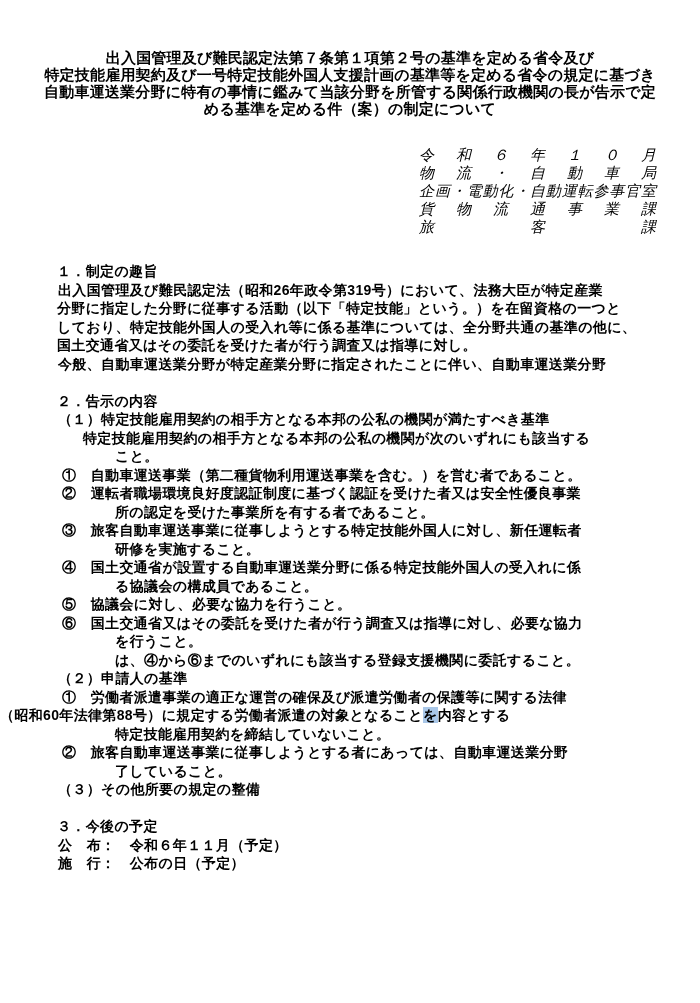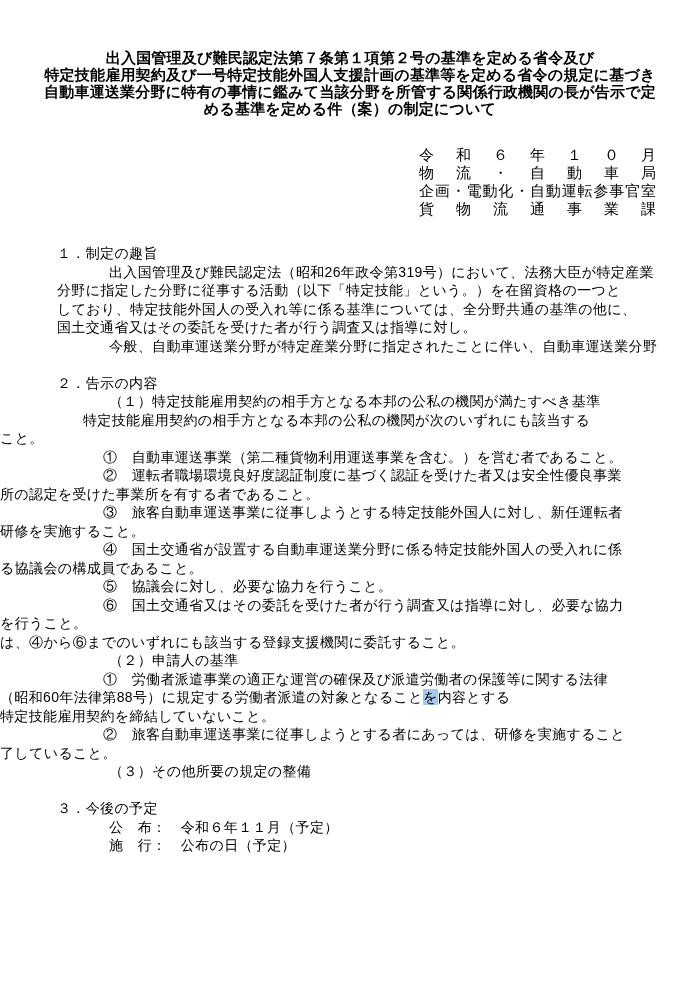"令和６年１０月" .issuer { font-style: none -> italic }
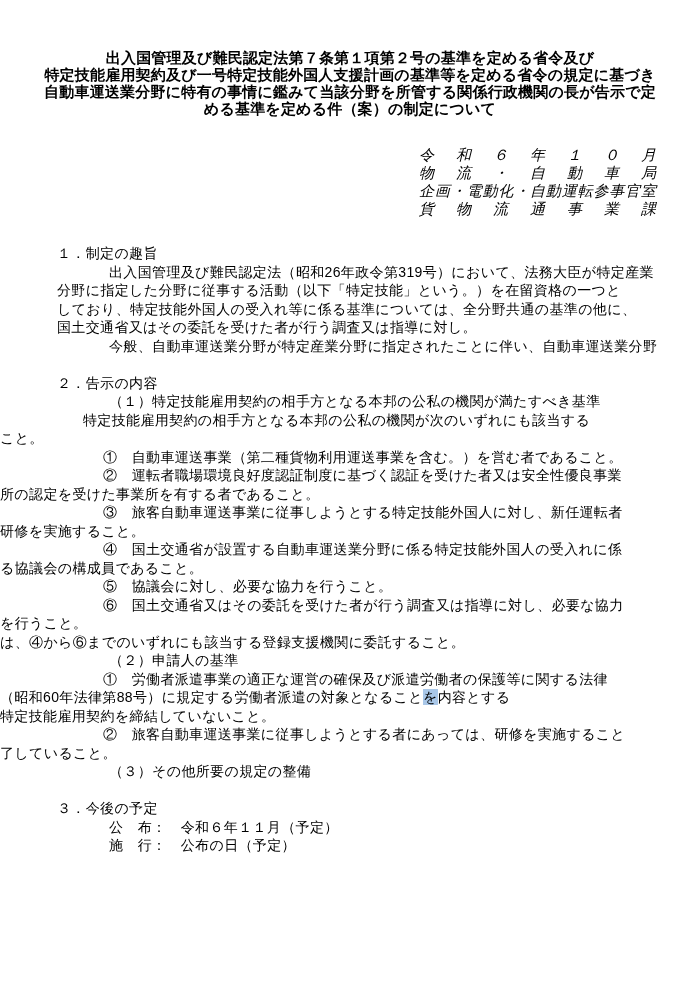"旅客課" div.ln { html: none -> <div>旅客課</div> }
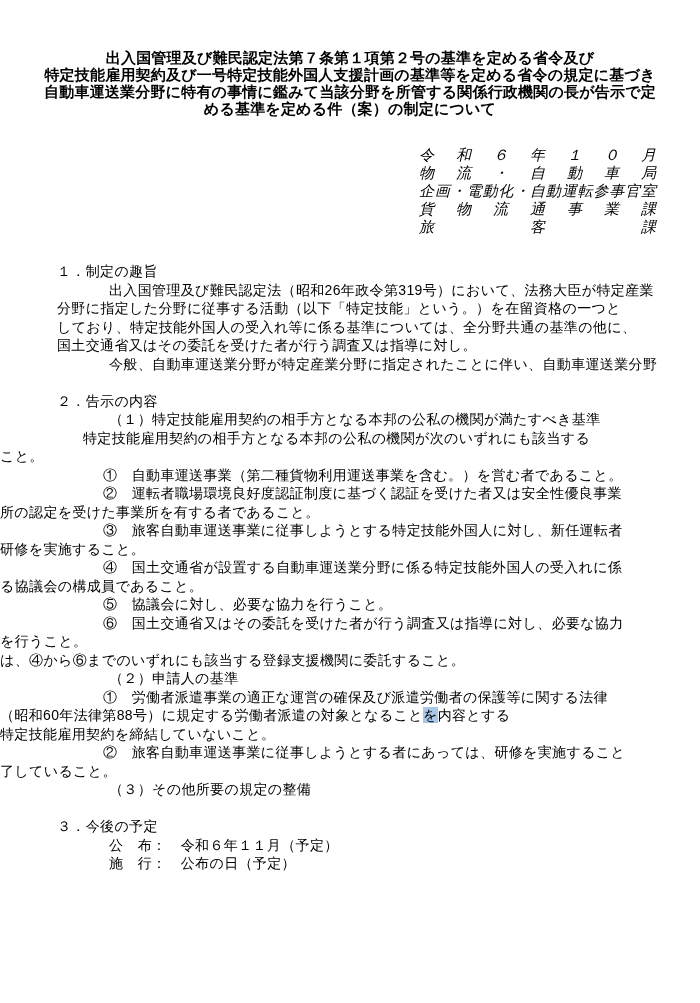"１．制定の趣旨" .docbody .ln { font-weight: none -> bold }
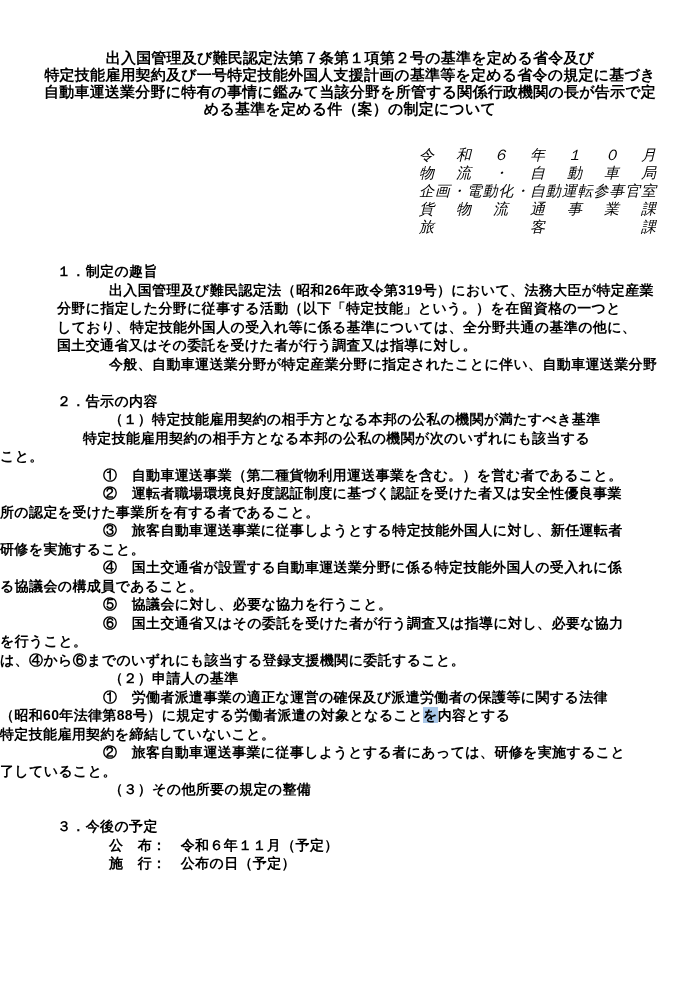"出入国管理及び難民認定法（昭和26年政令第319号）において、法務大臣が特定産業" .pl1 { padding-left: 109px -> 58px }
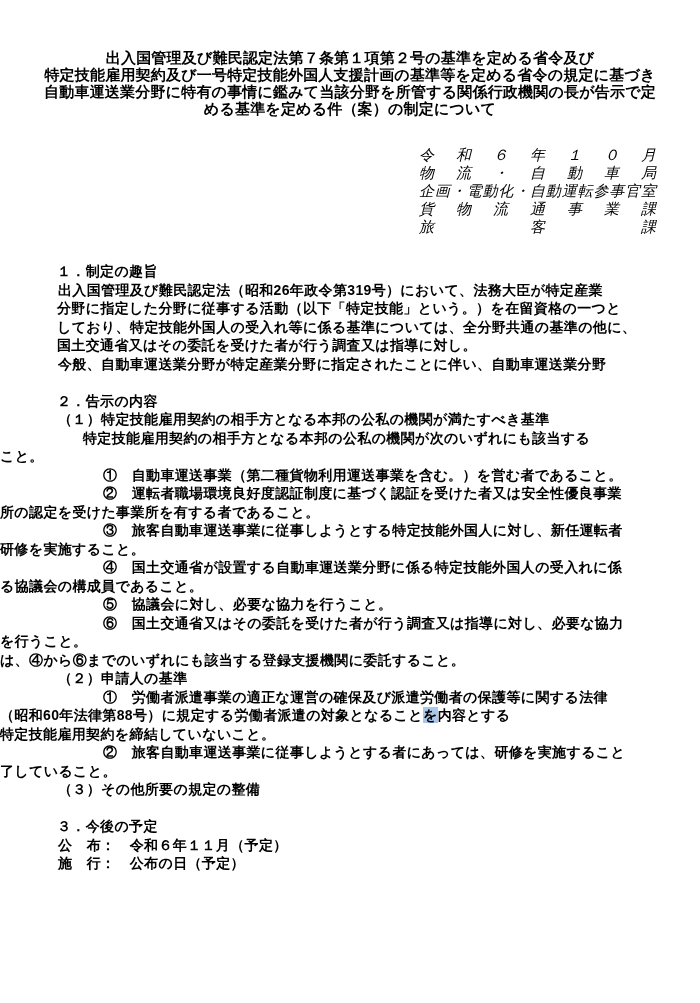"こと。" .pl3 { padding-left: none -> 115px }
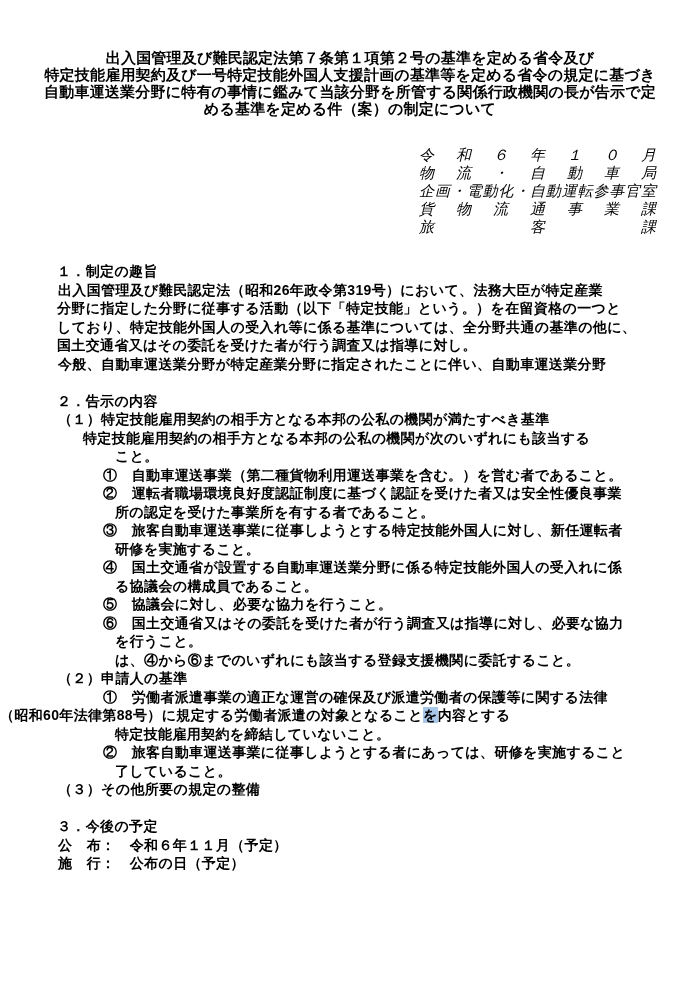"① 自動車運送事業（第二種貨物利用運送事業を含む。）を営む者であること。" .pl2 { padding-left: 103px -> 62px }
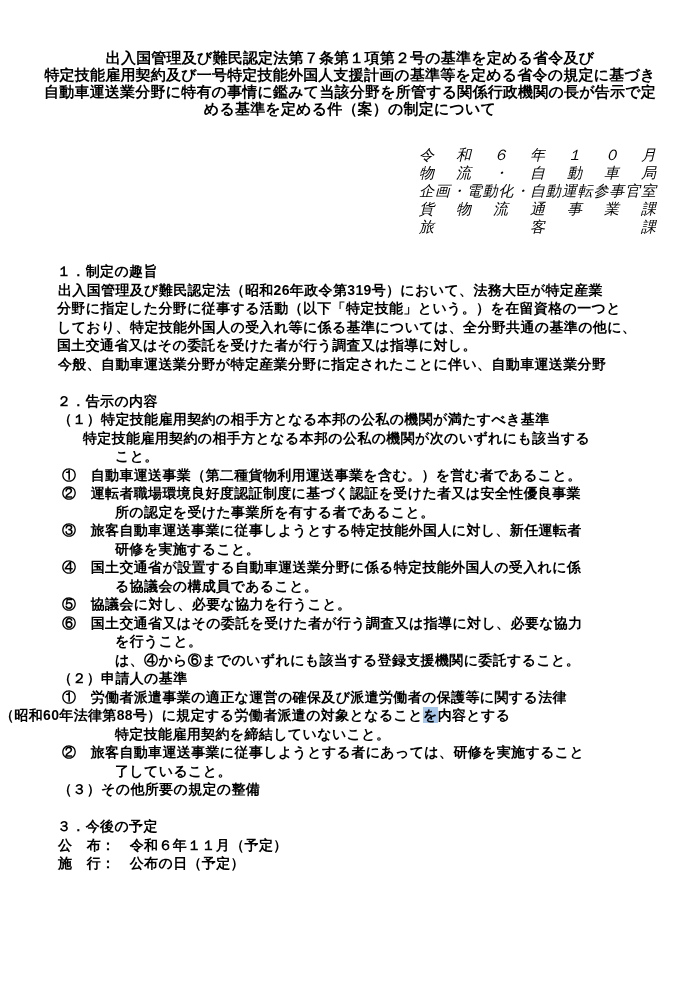"② 旅客自動車運送事業に従事しようとする者にあっては、研修を実施すること" div.ln { text: 研修を実施すること -> 自動車運送業分野 }
